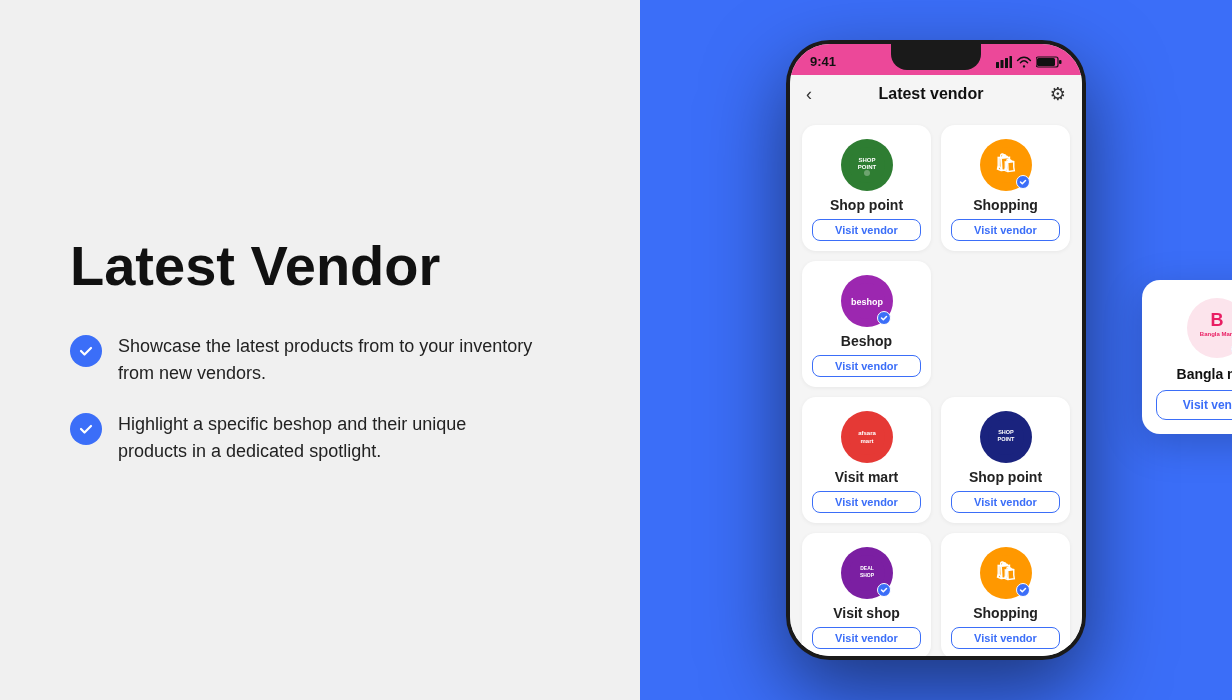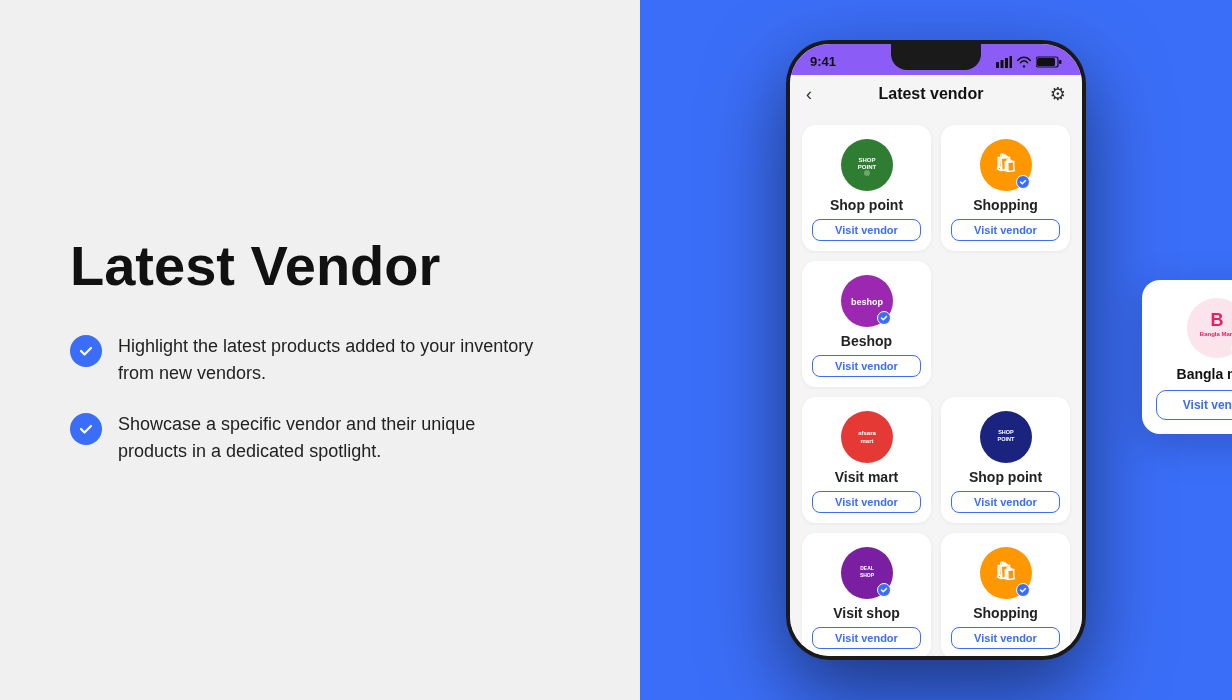"9:41" .status-bar { background: #8b5cf6 -> #ec4899 }
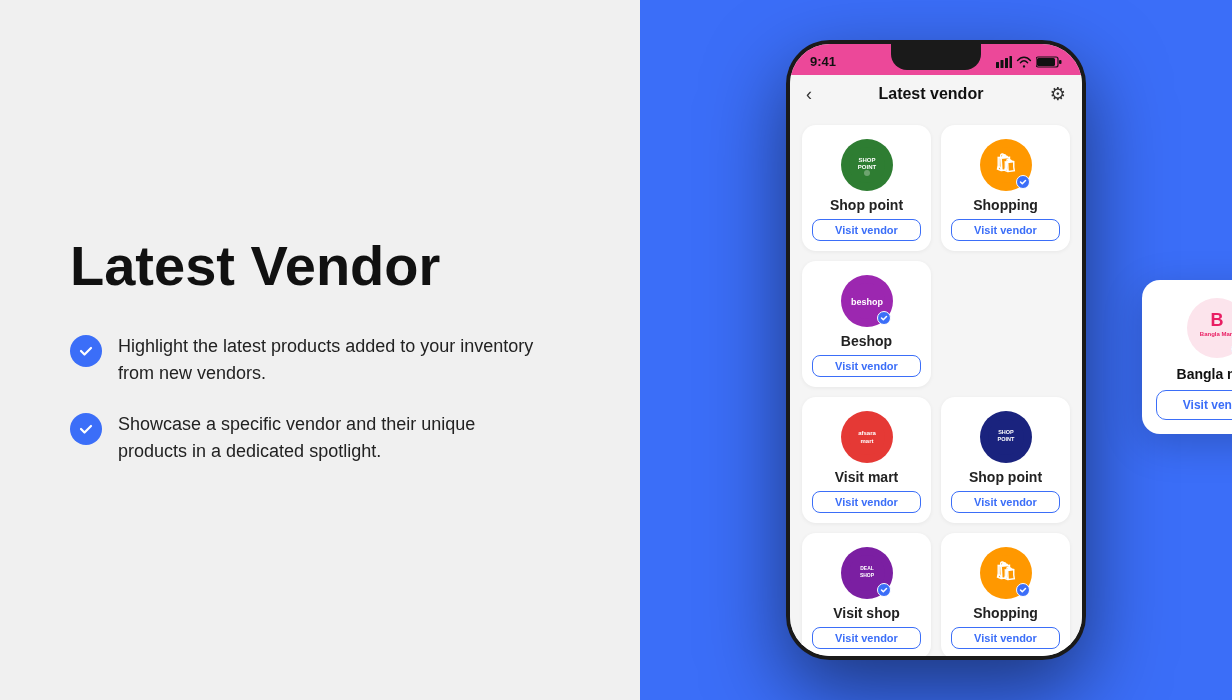"Highlight the latest products added" p.feature-text { text: Highlight the latest products added -> Showcase the latest products from }
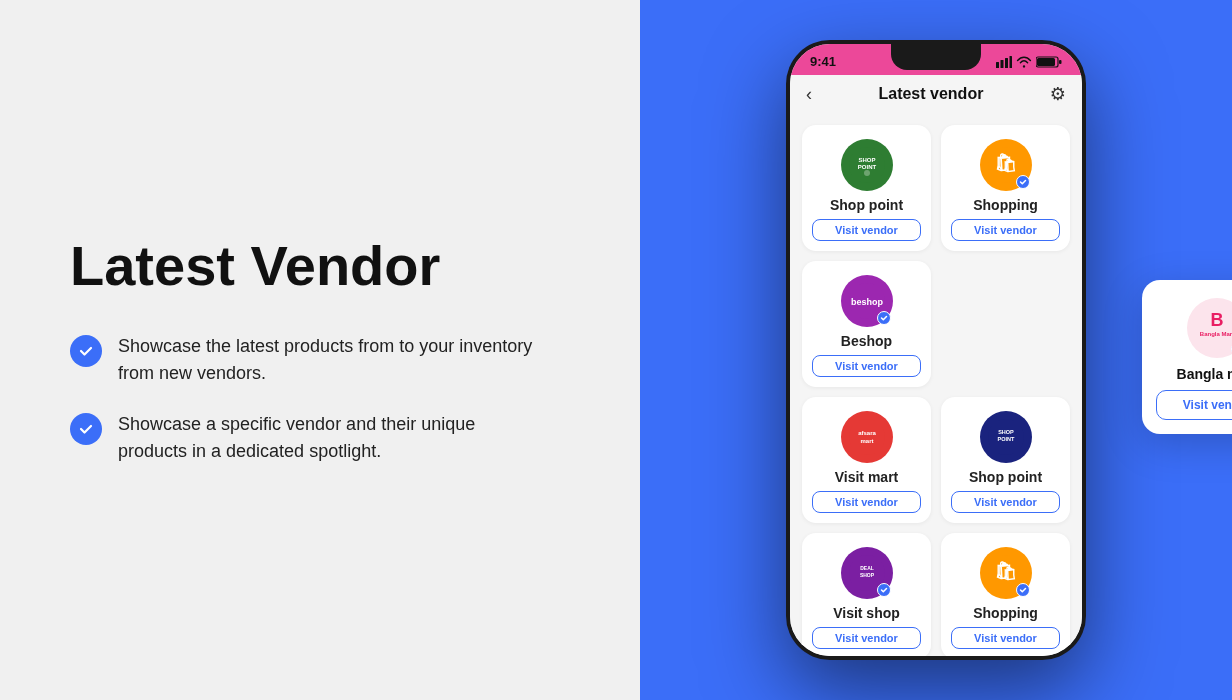"Showcase a specific vendor and" p.feature-text { text: Showcase a specific vendor -> Highlight a specific beshop }
